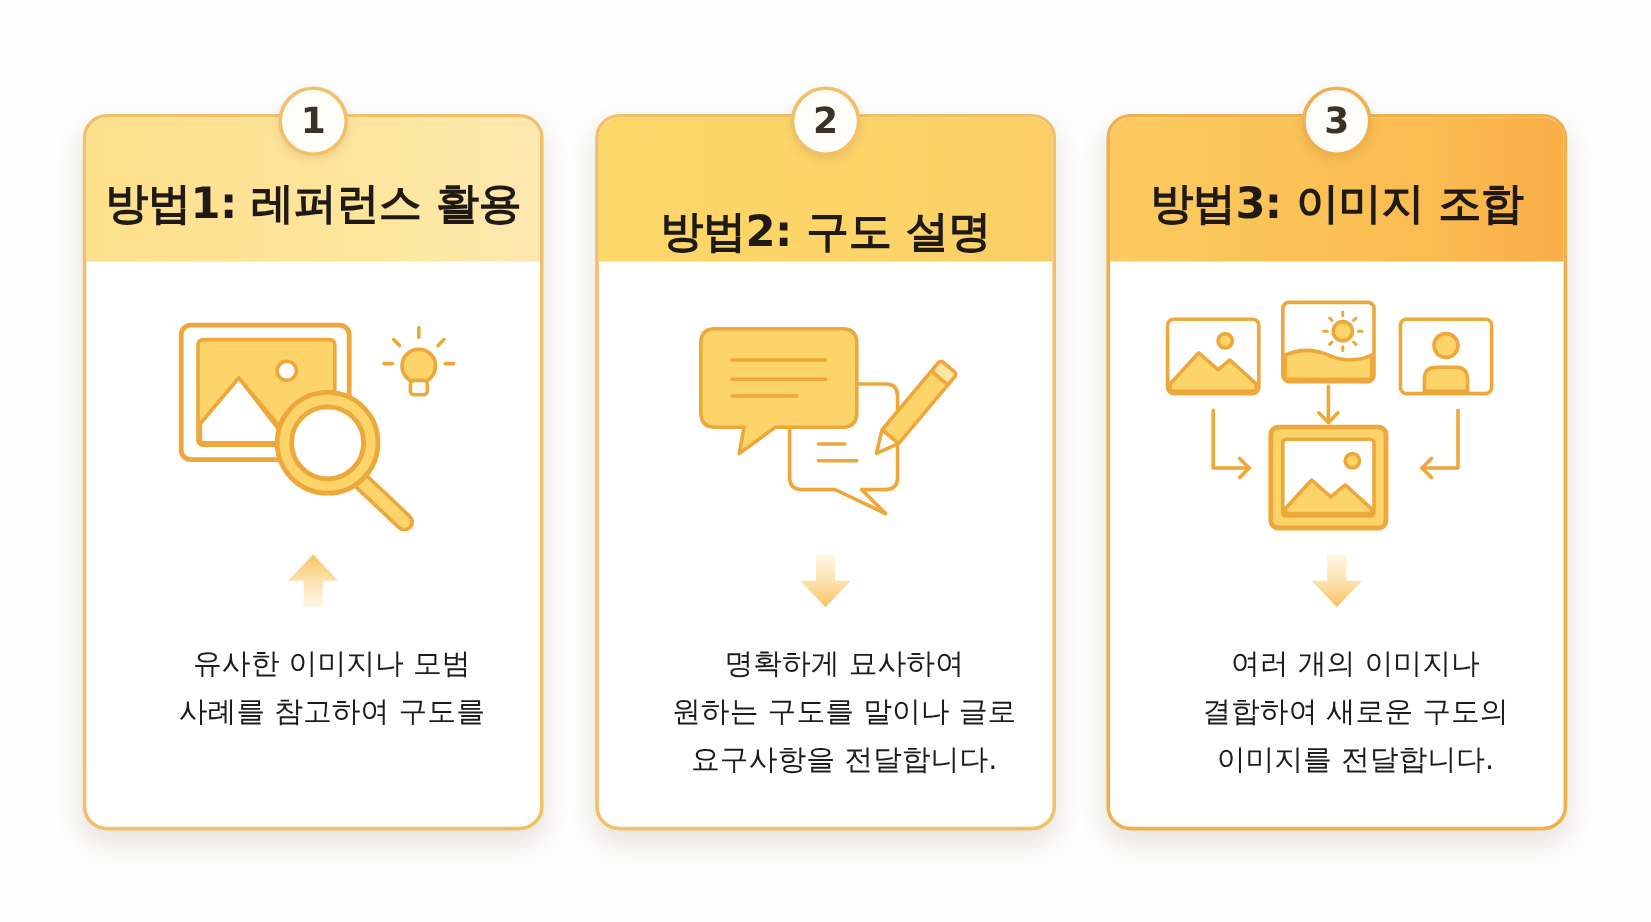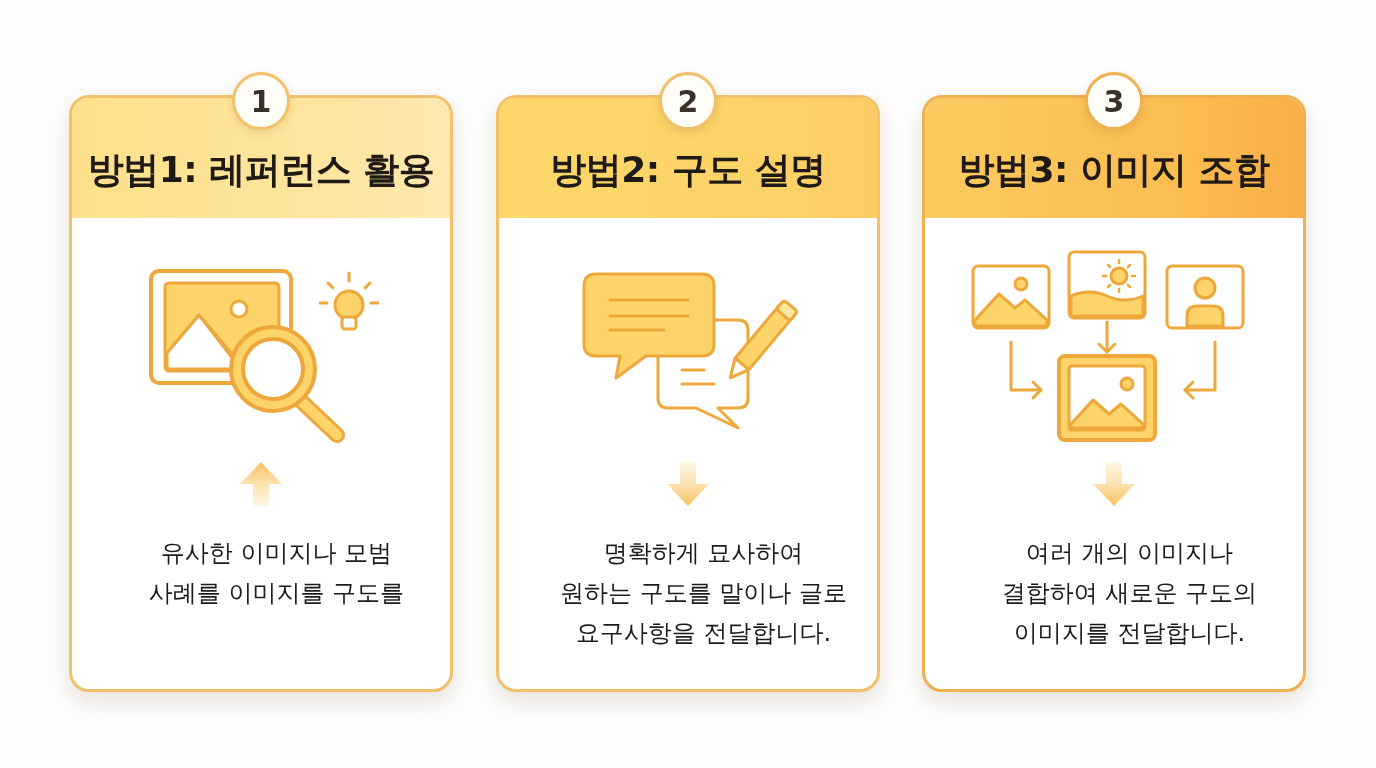"방법2: 구도 설명" .c2 .card-header { align-items: none -> flex-end }
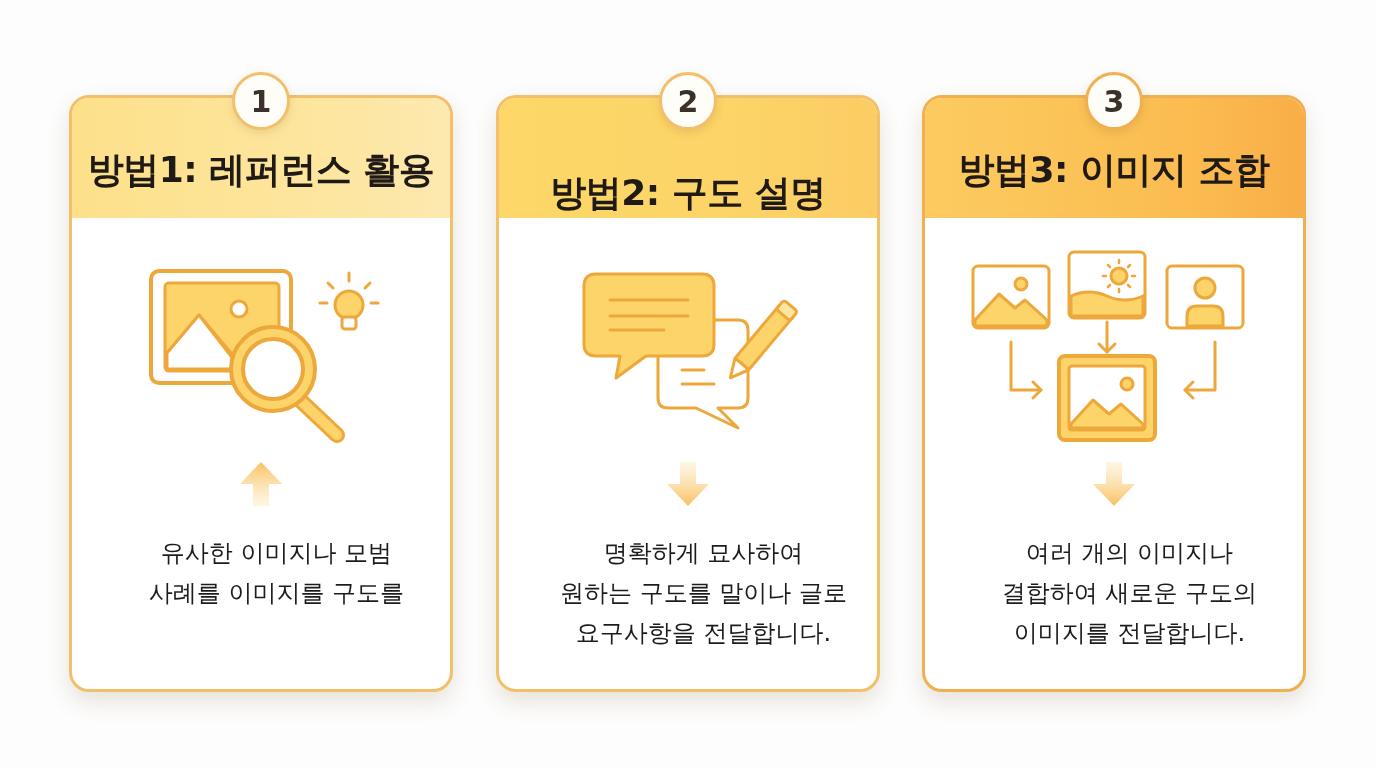"사례를 이미지를 구도를" span { text: 이미지를 -> 참고하여 }
